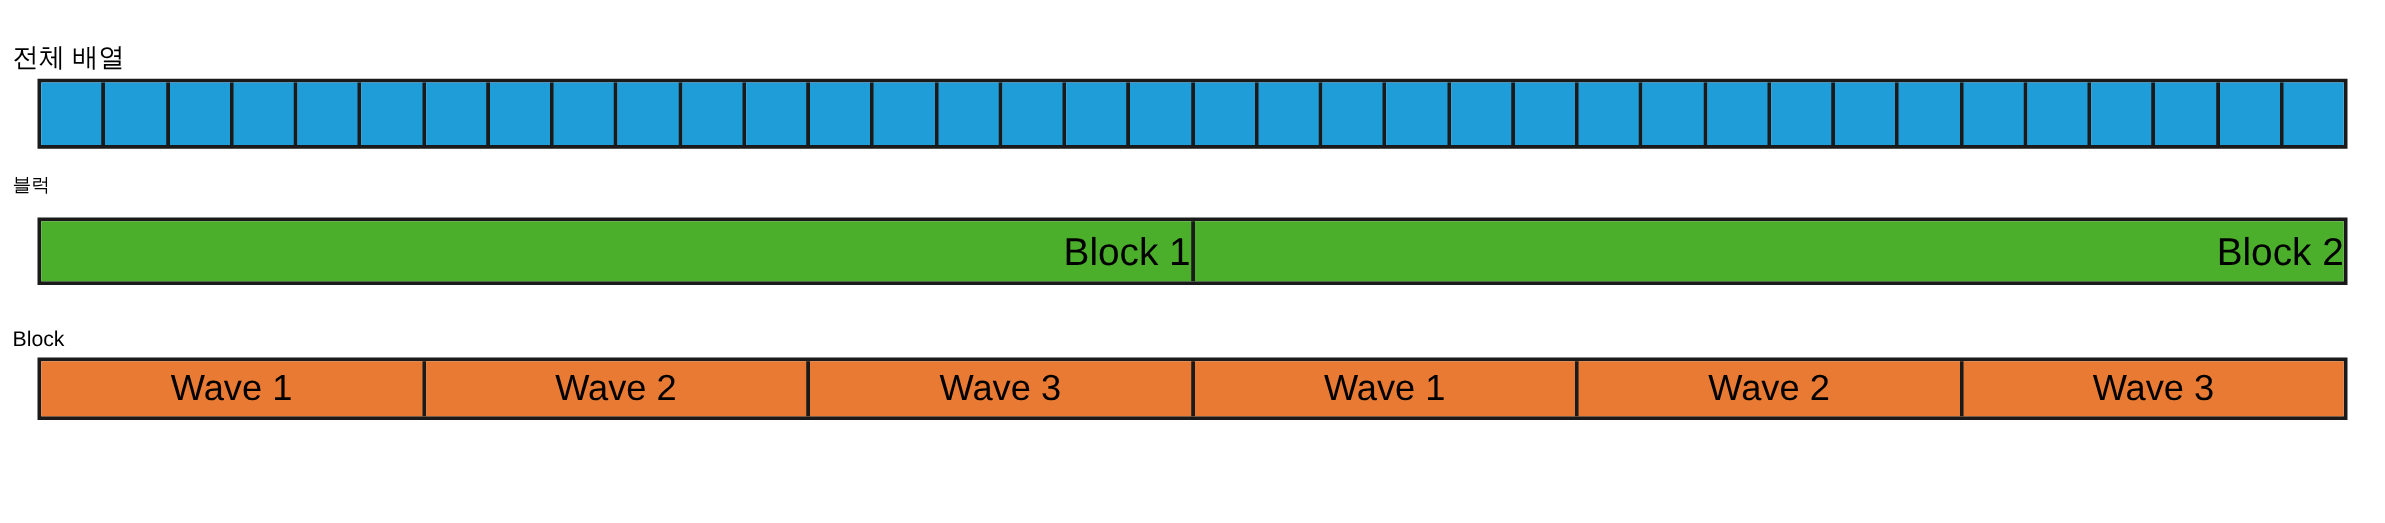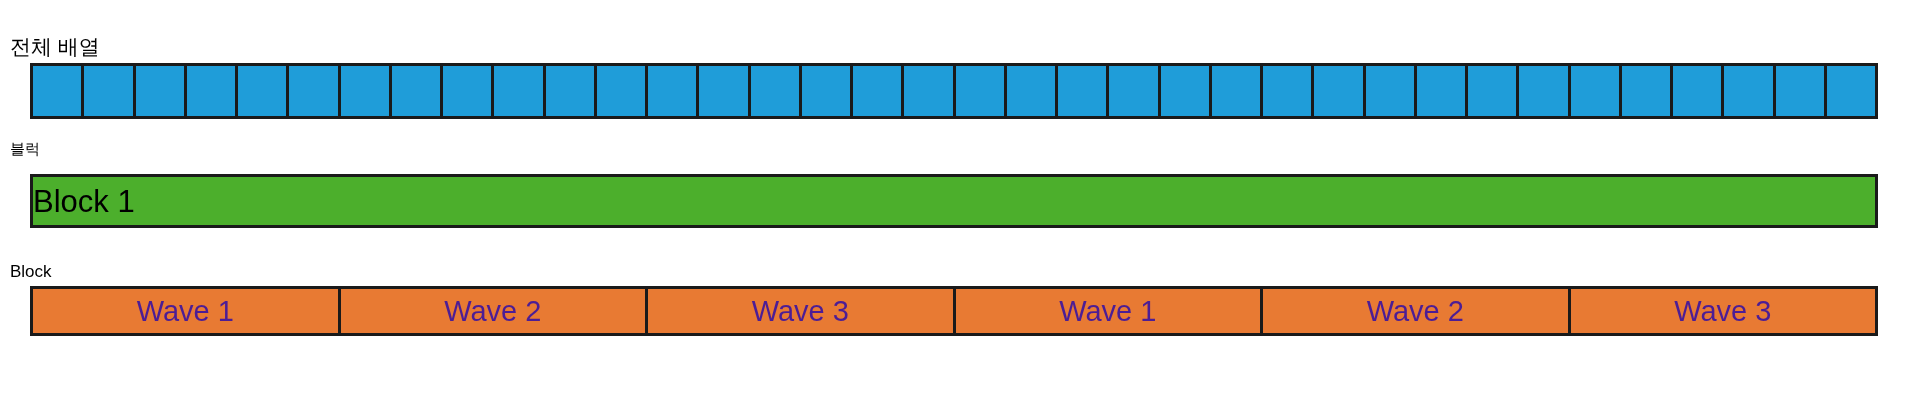"Block 1" .block-cell { justify-content: flex-start -> flex-end }
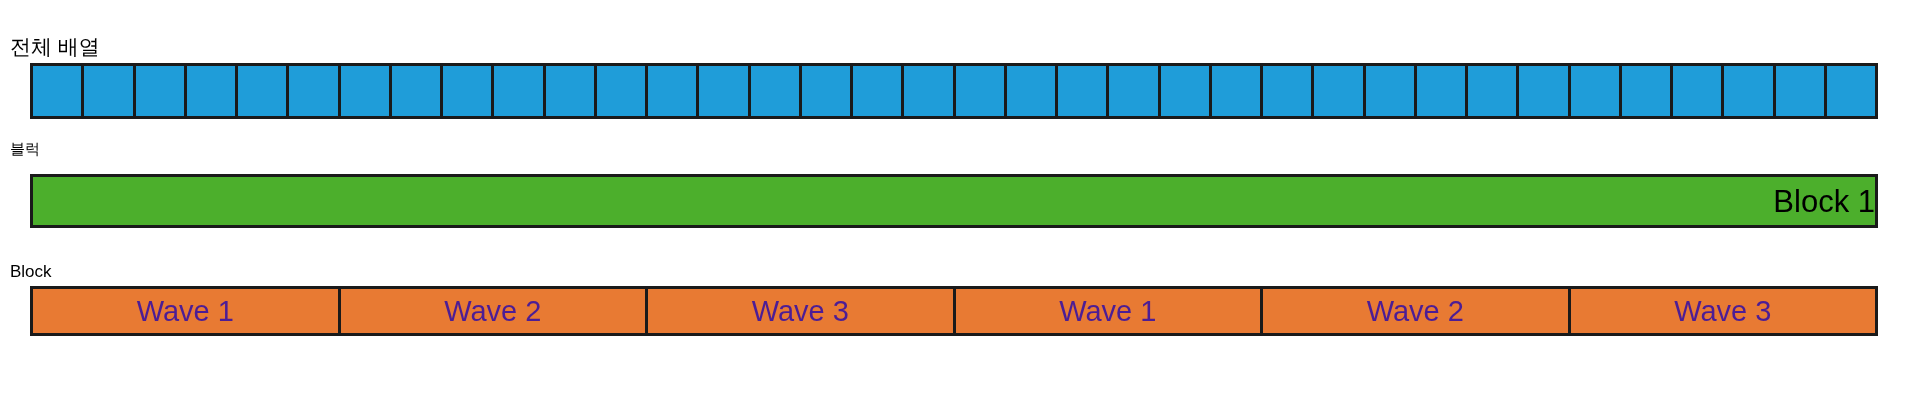"Block 2" div.block-cell { html: none -> <div> <span>Block 2</span> </div> }
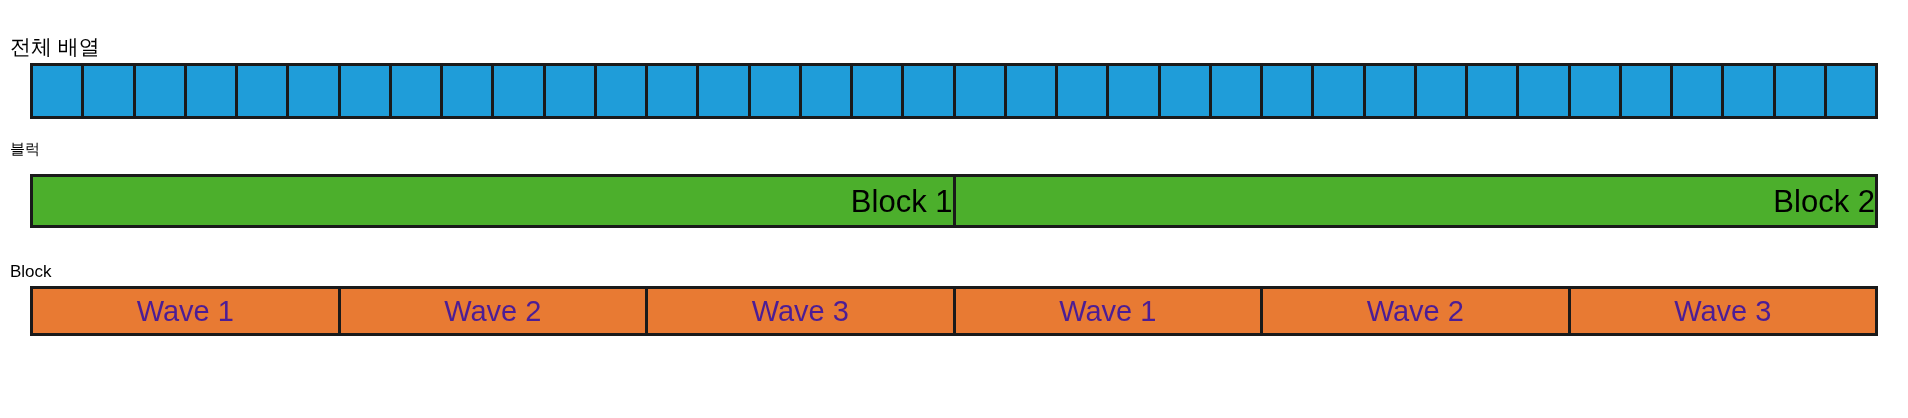"Wave 1" .wave-cell { color: #4c1d95 -> #000000 }
